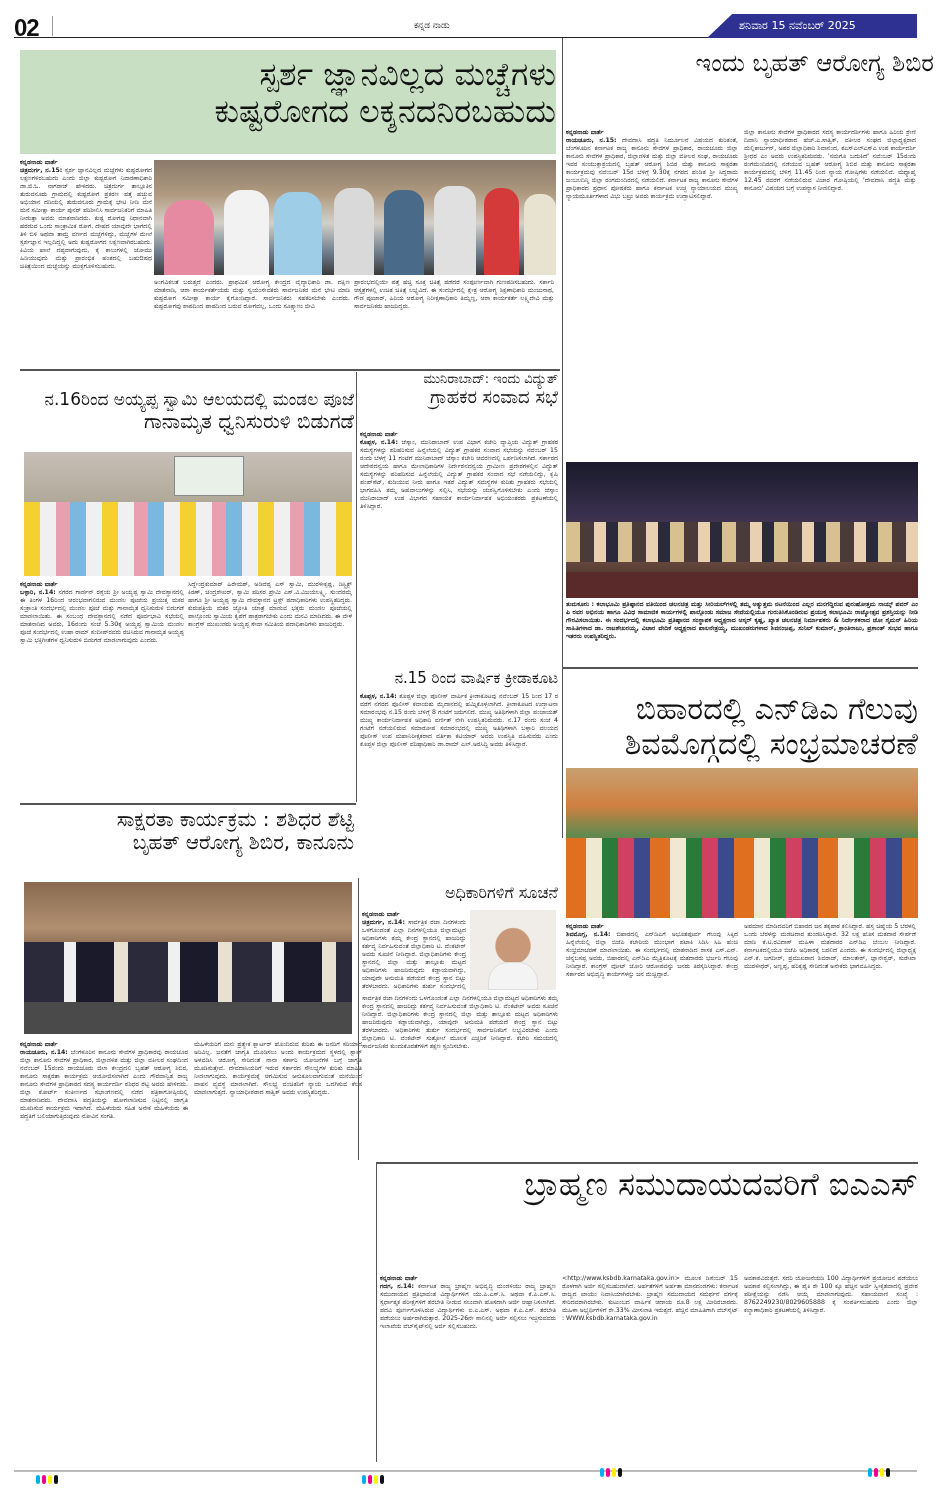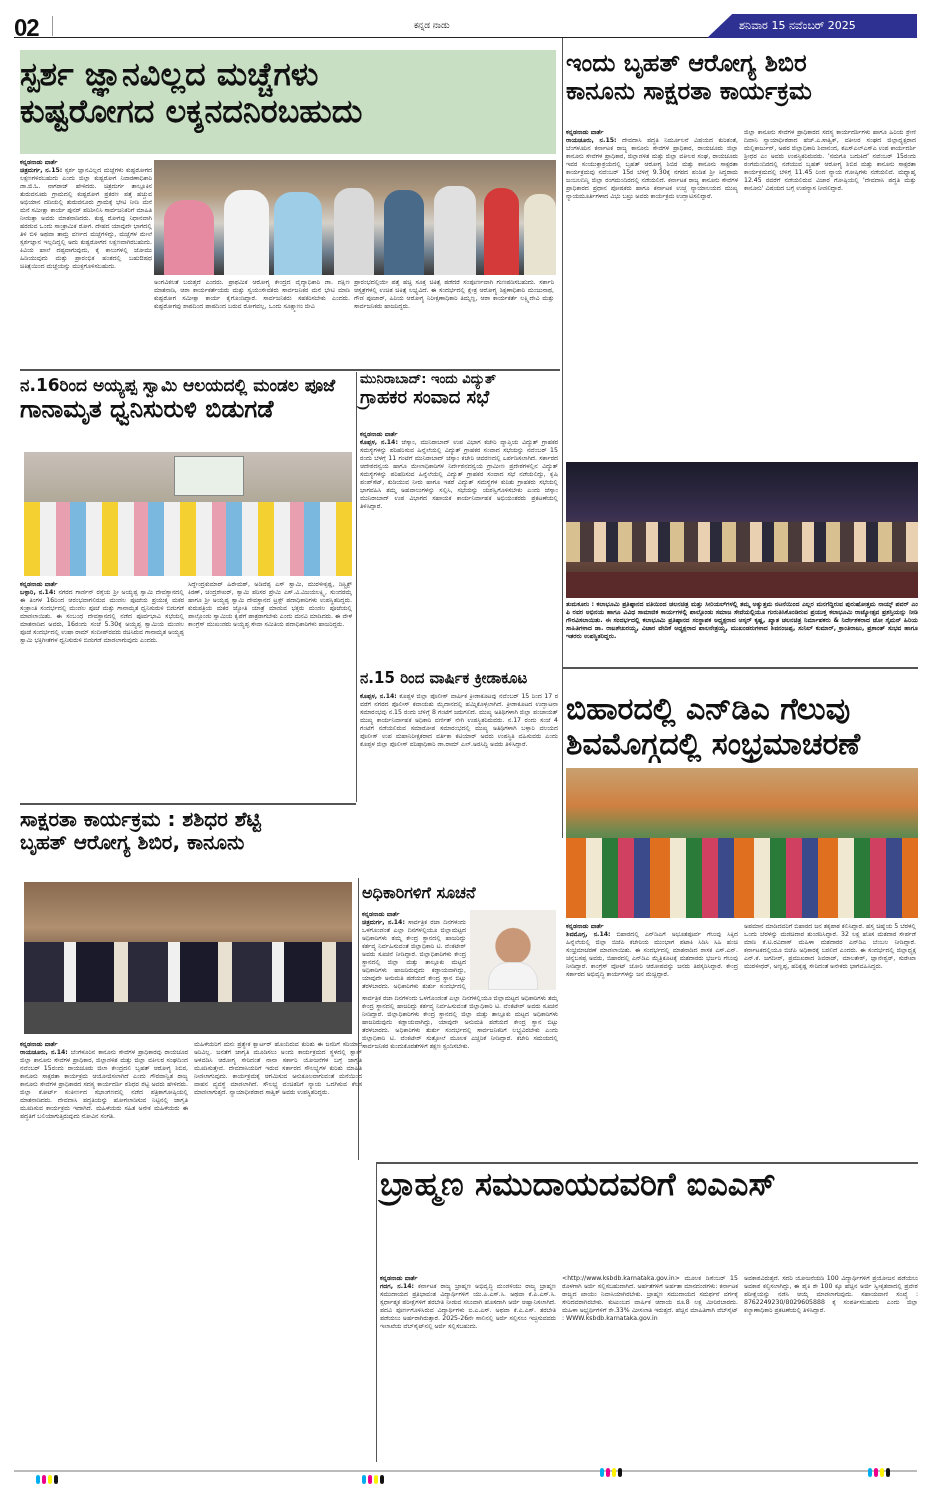"ಸ್ಪರ್ಶ ಜ್ಞಾನವಿಲ್ಲದ ಮಚ್ಚೆಗಳು" .hl { font-weight: bold -> normal; text-align: left -> right }
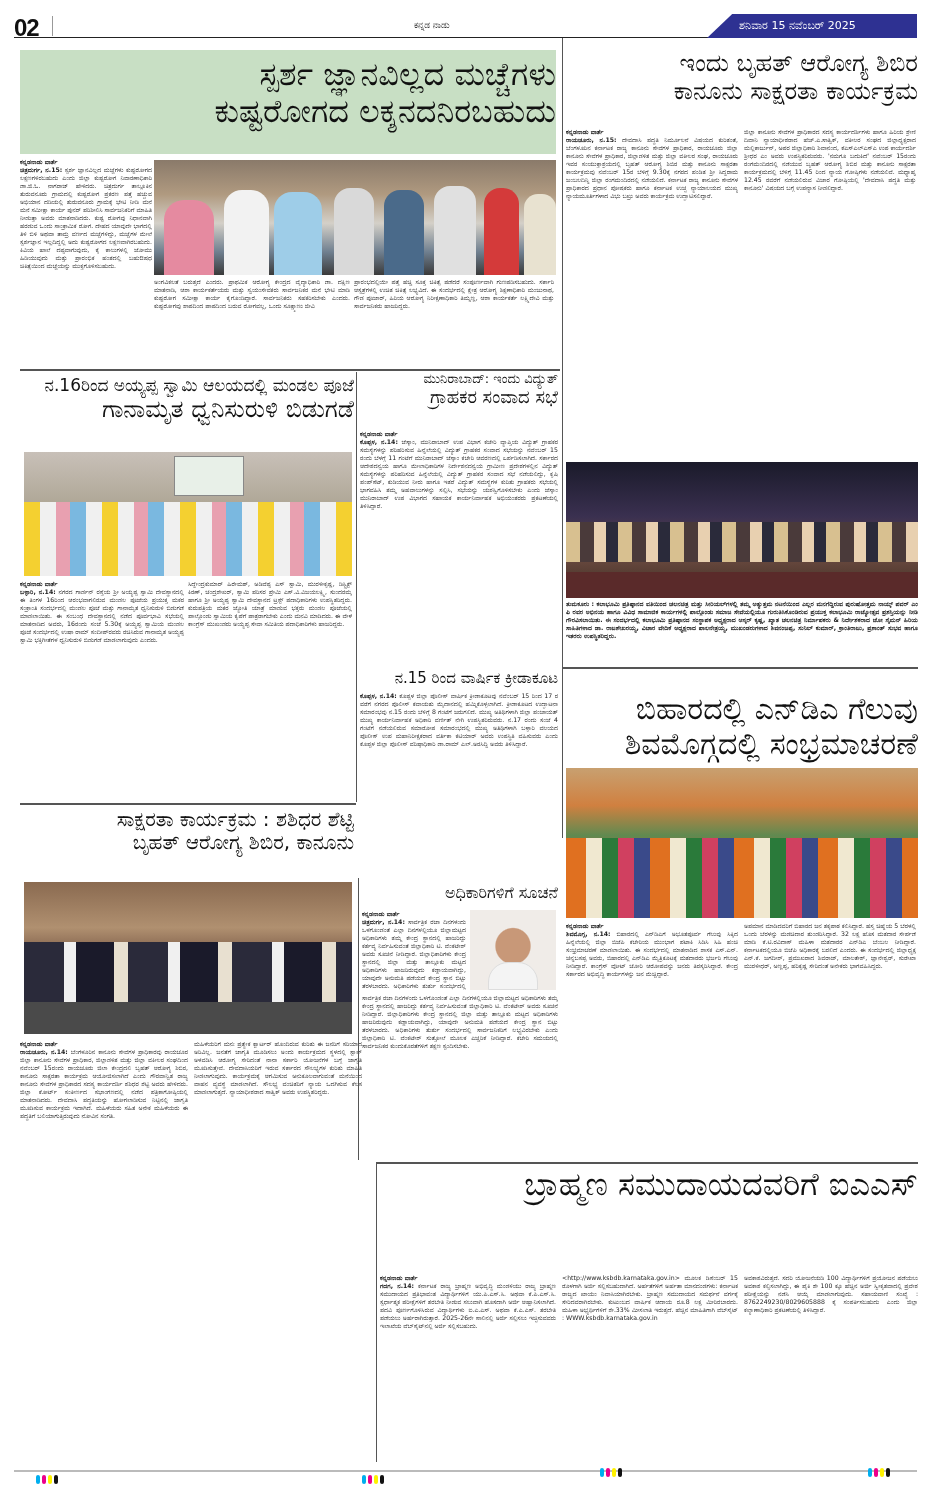"ಇಂದು ಬೃಹತ್ ಆರೋಗ್ಯ ಶಿಬಿರ" div.abs { left: 566px -> 582px }
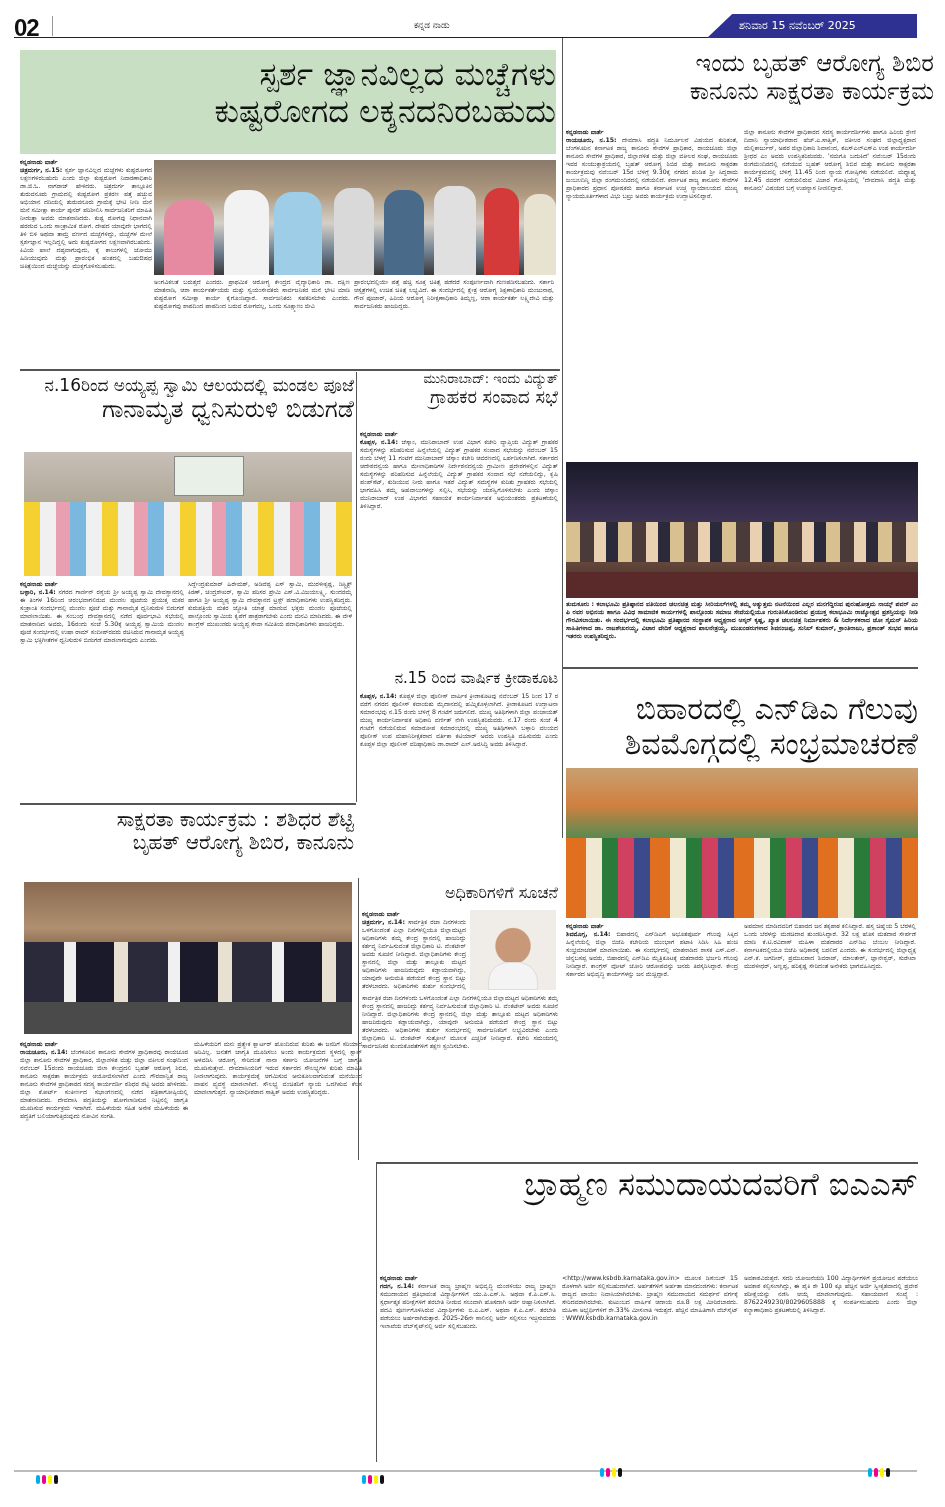"ಕಾನೂನು ಸಾಕ್ಷರತಾ ಕಾರ್ಯಕ್ರಮ" div.hl { html: <div>ಕಾನೂನು ಸಾಕ್ಷರತಾ ಕಾರ್ಯಕ್ರಮ</div> -> none }
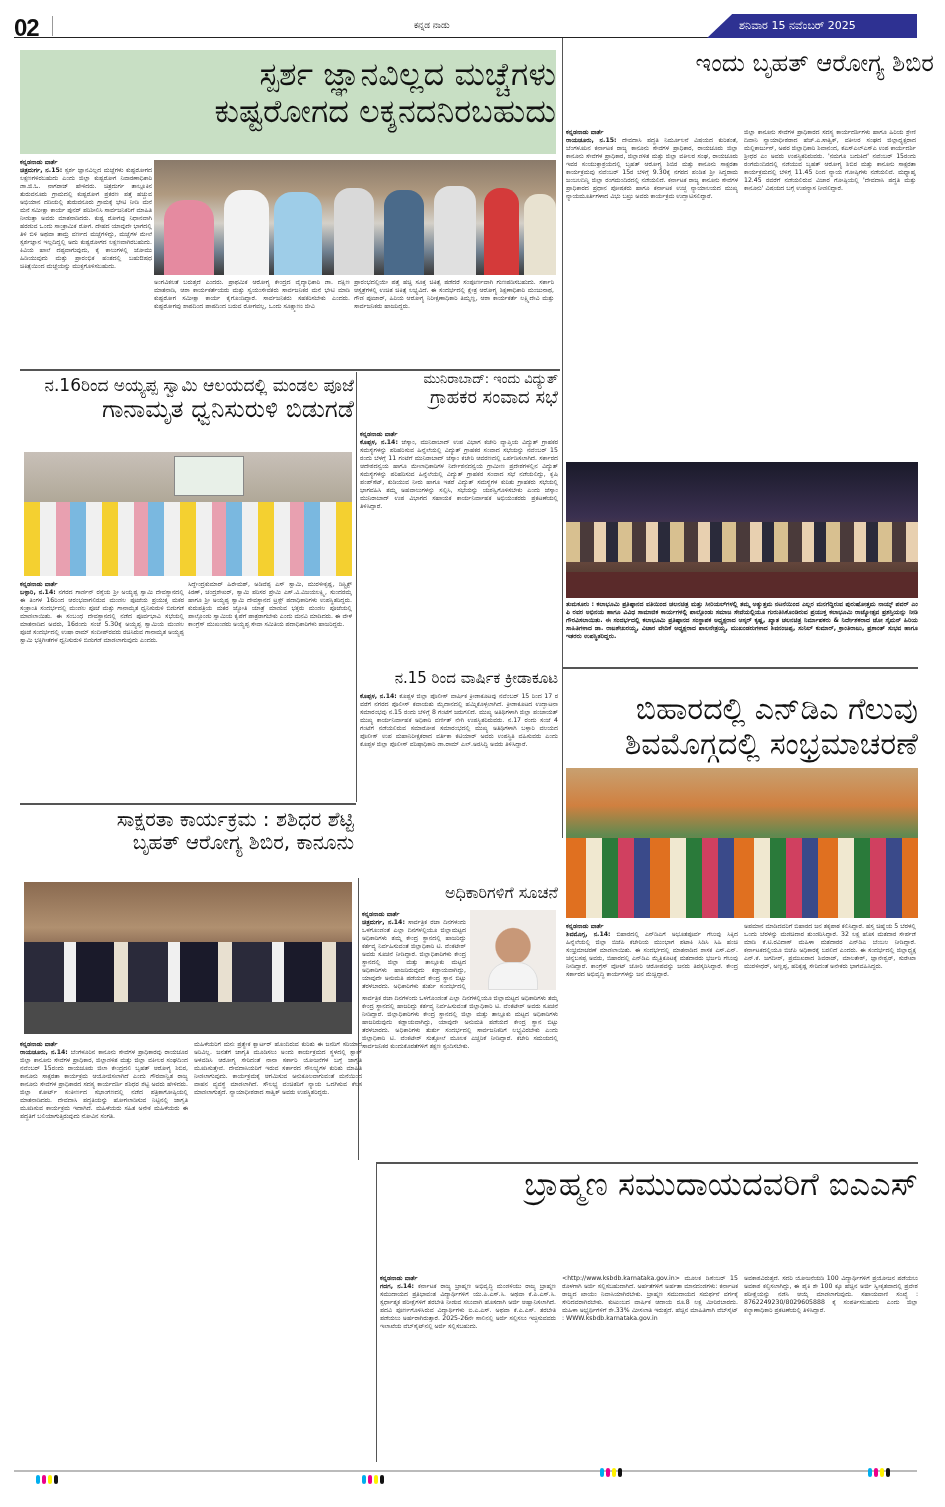"ನ.16ರಿಂದ ಅಯ್ಯಪ್ಪ ಸ್ವಾಮಿ ಆಲಯದಲ್ಲಿ ಮಂಡಲ" div.hl { padding-top: 4px -> 18px }
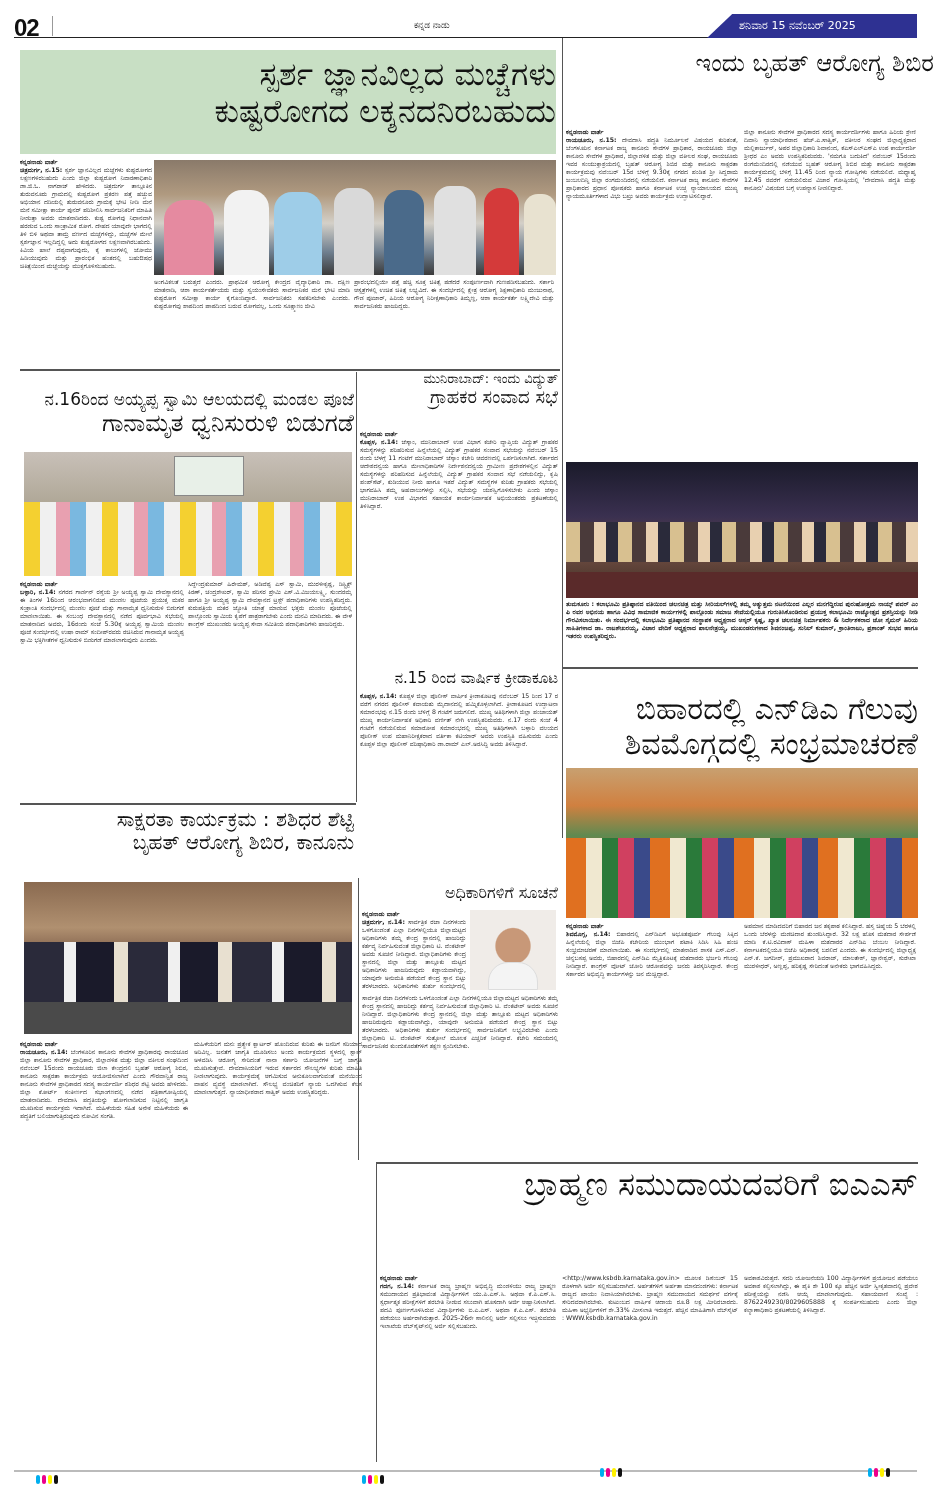"ಗಾನಾಮೃತ ಧ್ವನಿಸುರುಳಿ ಬಿಡುಗಡೆ" div.hl { font-size: 24px -> 20px }
